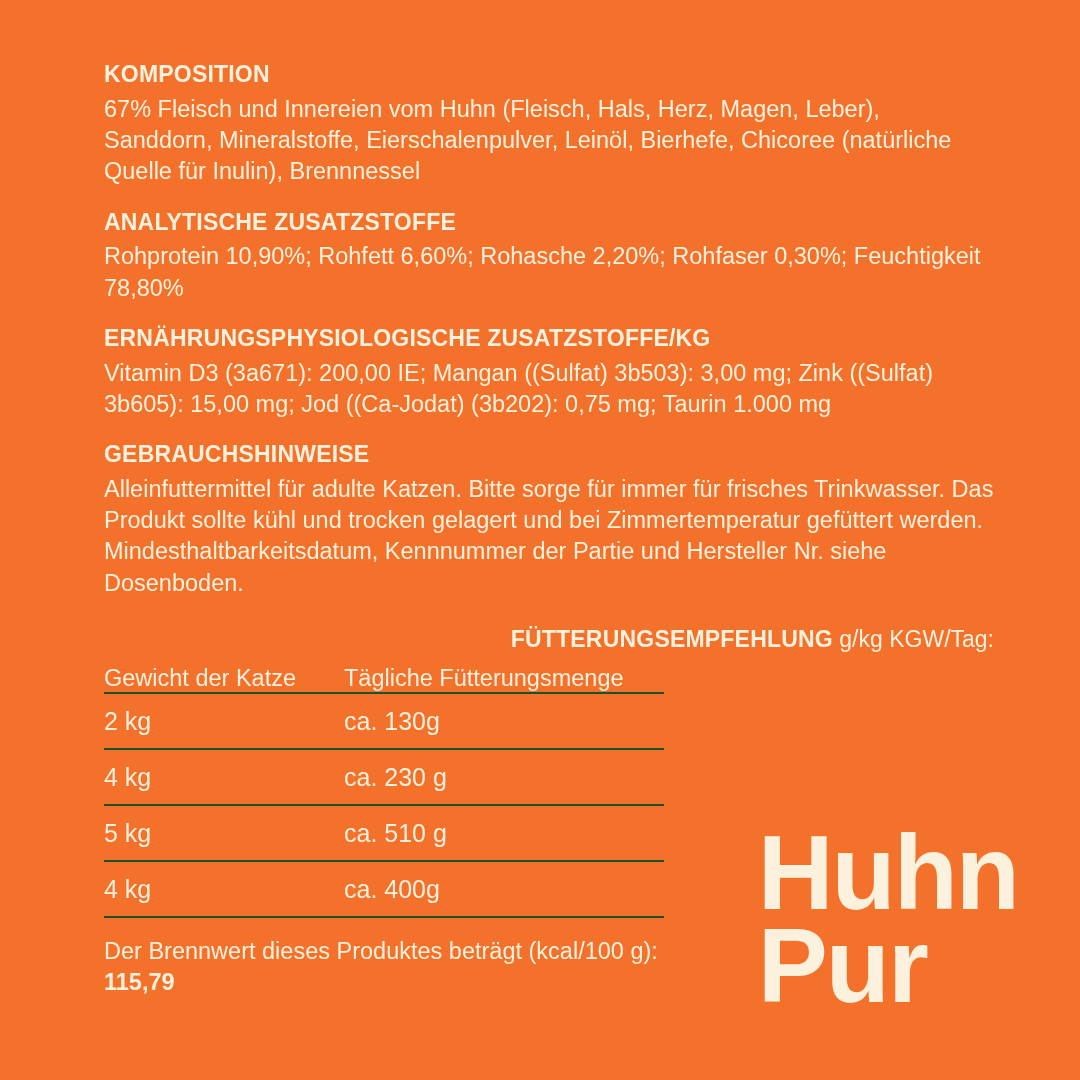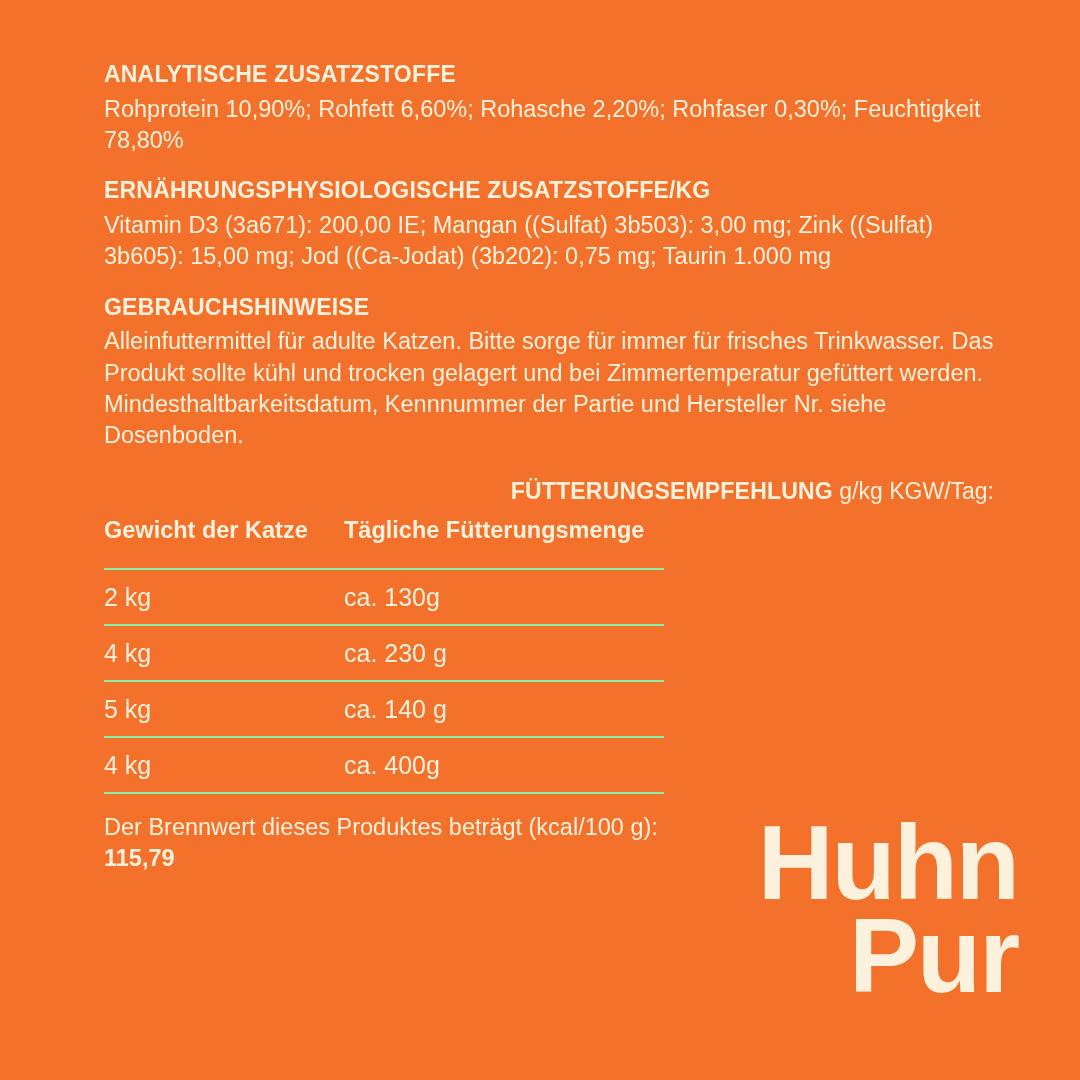"KOMPOSITION" div.block { html: none -> <div> <div>KOMPOSITION</div> <div>67% Fleisch und Innereien vom Huhn (Fleisch, Hals, Herz, Magen, Leber), Sanddorn, Mineralstoffe, Eierschalenpulver, Leinöl, Bierhefe, Chicoree (natürliche Quelle für Inulin), Brennnessel</div> </div> }
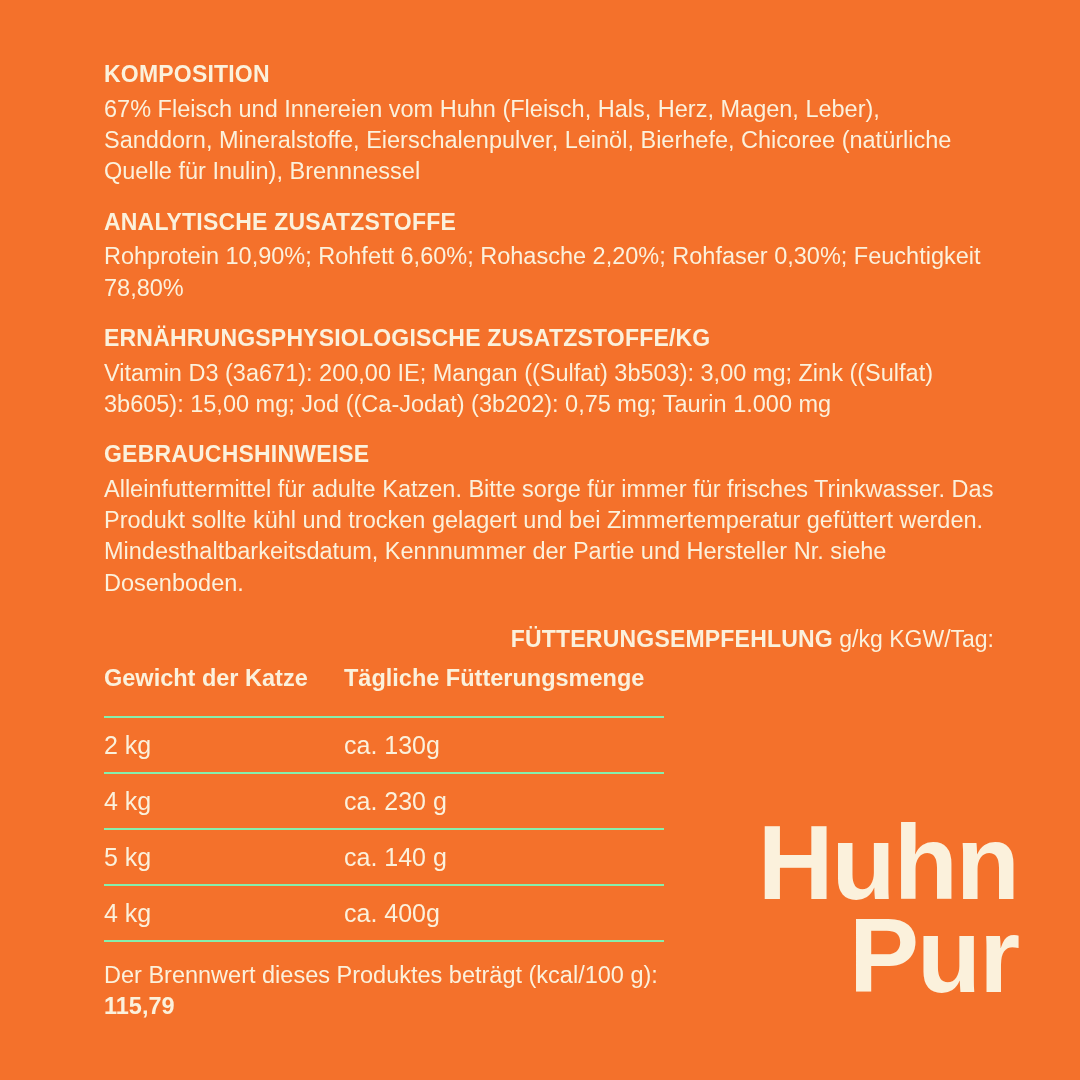"Gewicht der Katze" table.feeding th { font-weight: 700 -> 400; padding: 0 0 24px 0 -> 0 0 0 0 }
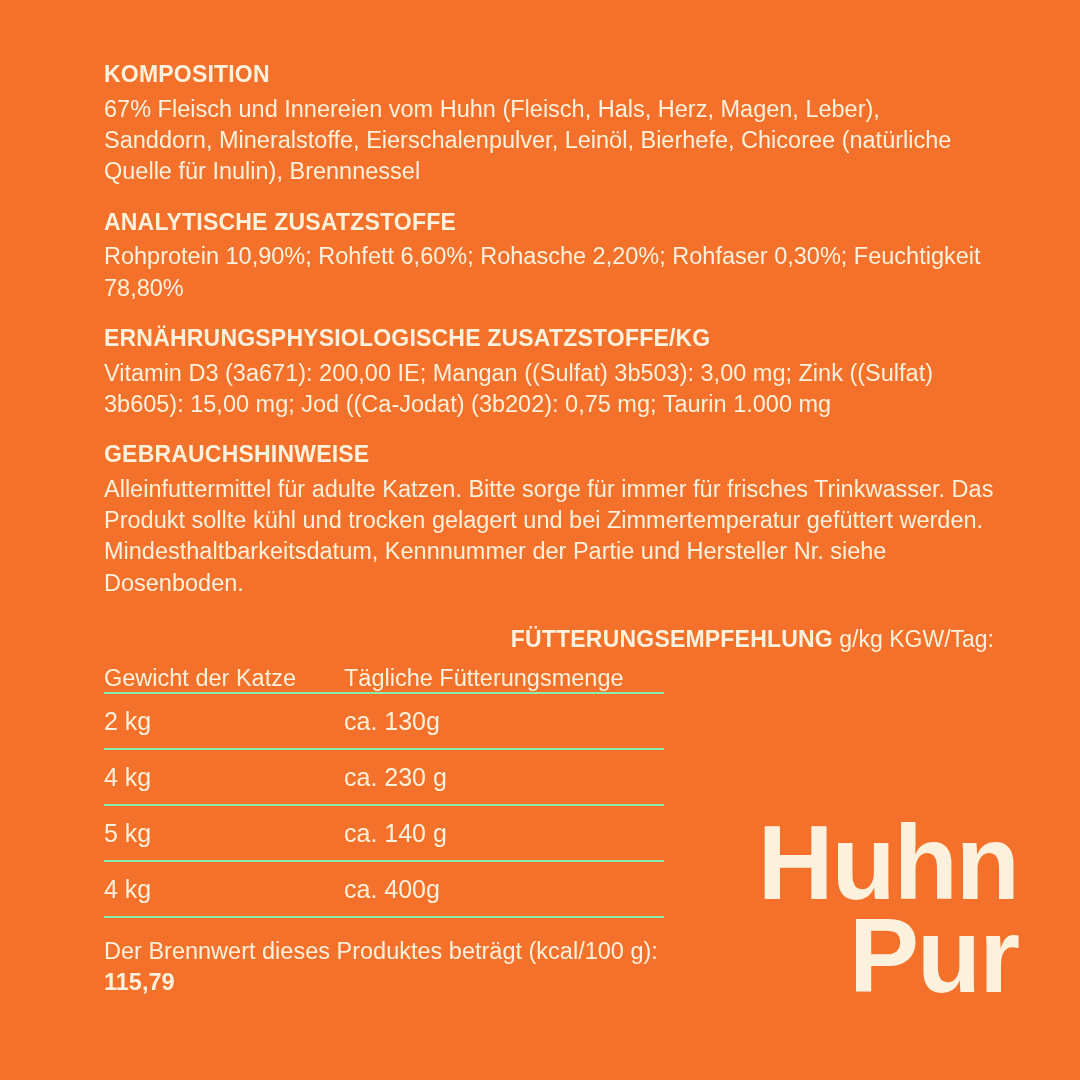"2 kg" table.feeding td { border-top: 2px solid #86efac -> 2px solid #14532d }
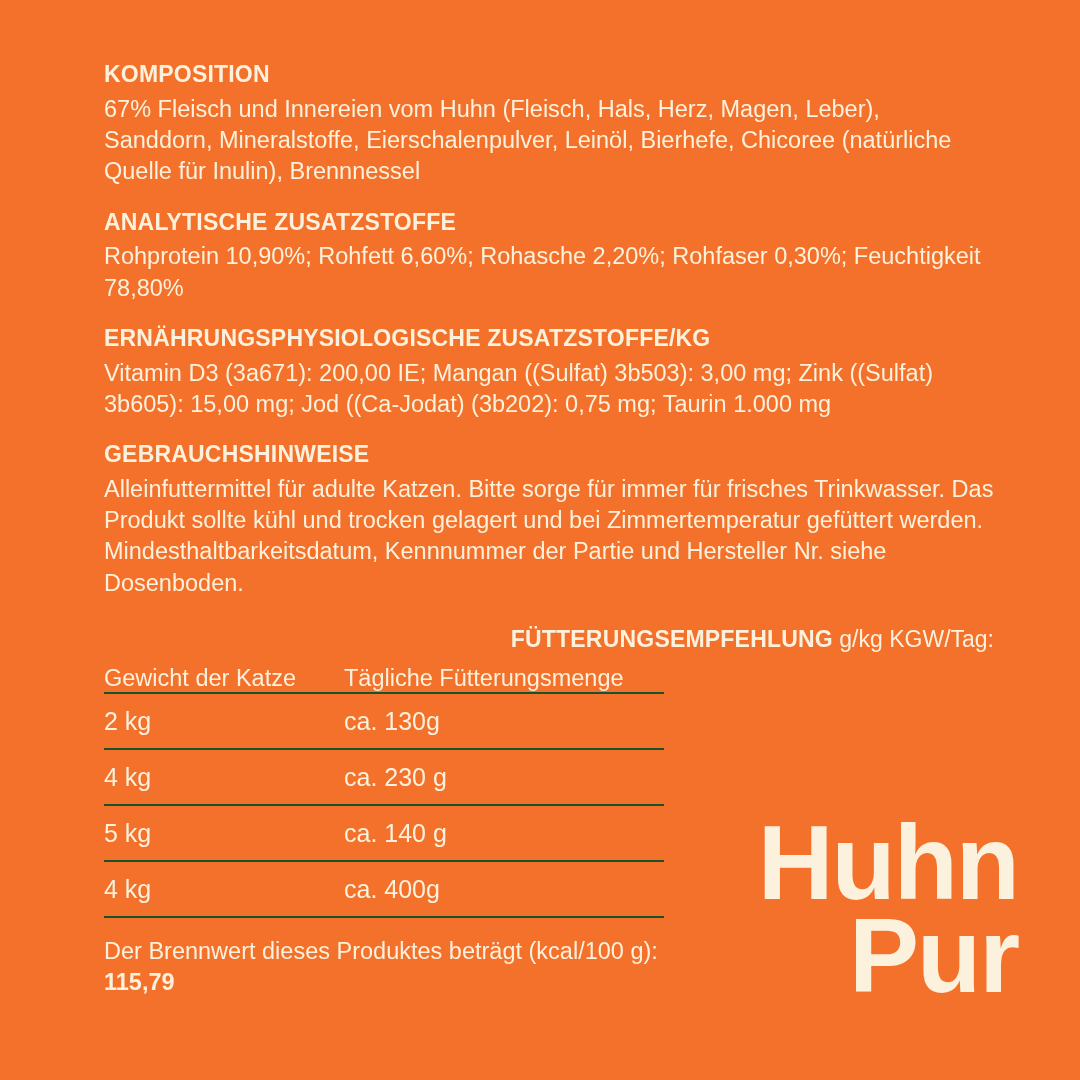"ca. 140 g" td { text: 140 -> 510 }
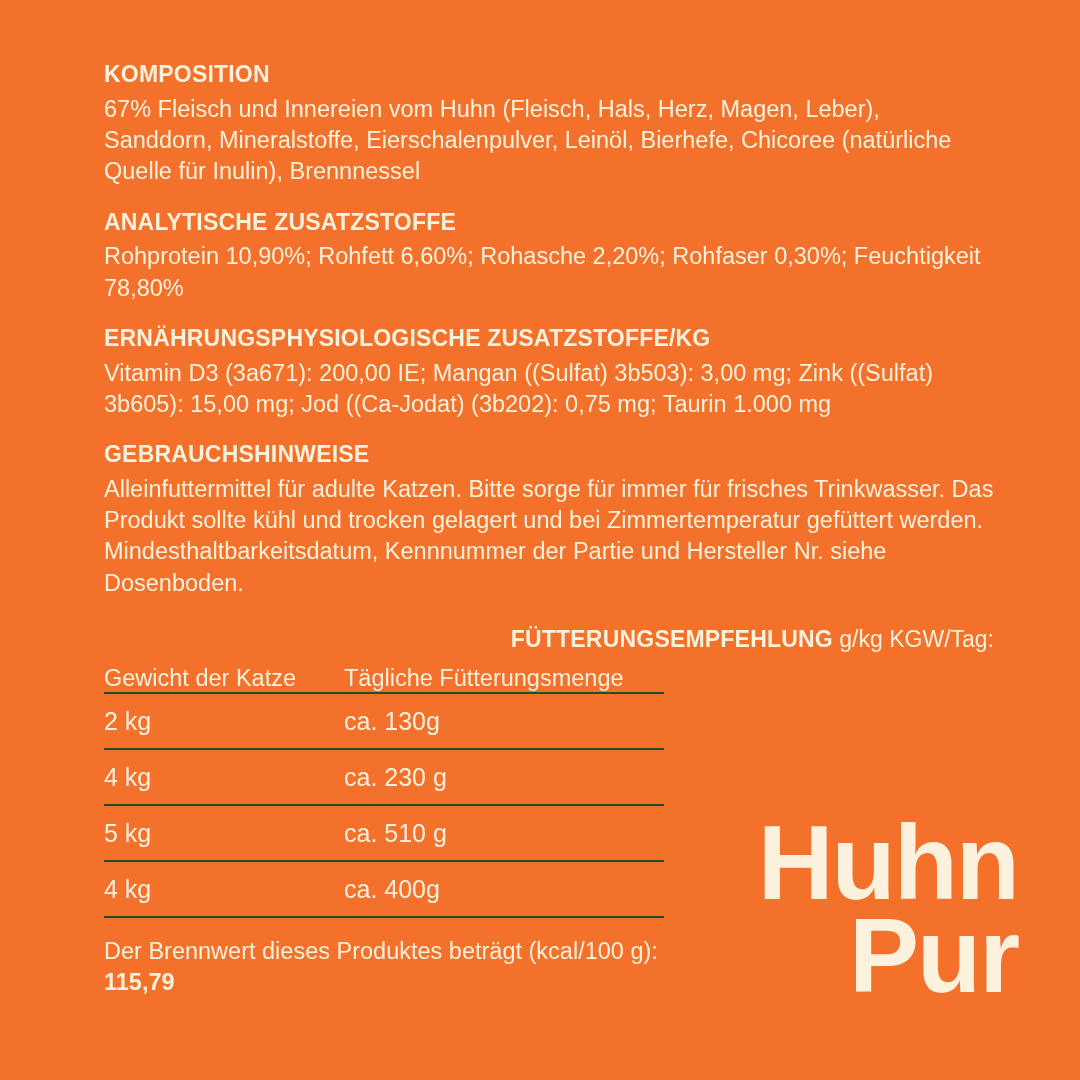"Huhn" .brand { bottom: 78px -> 68px; text-align: right -> left }
